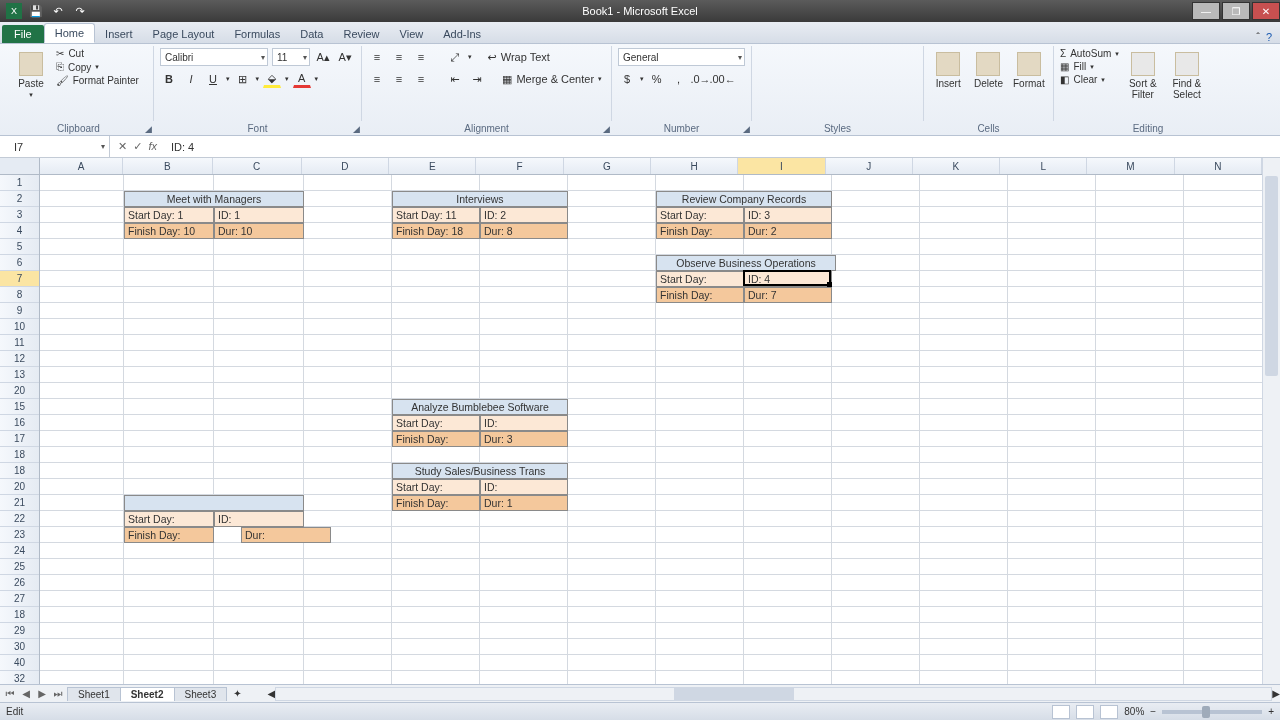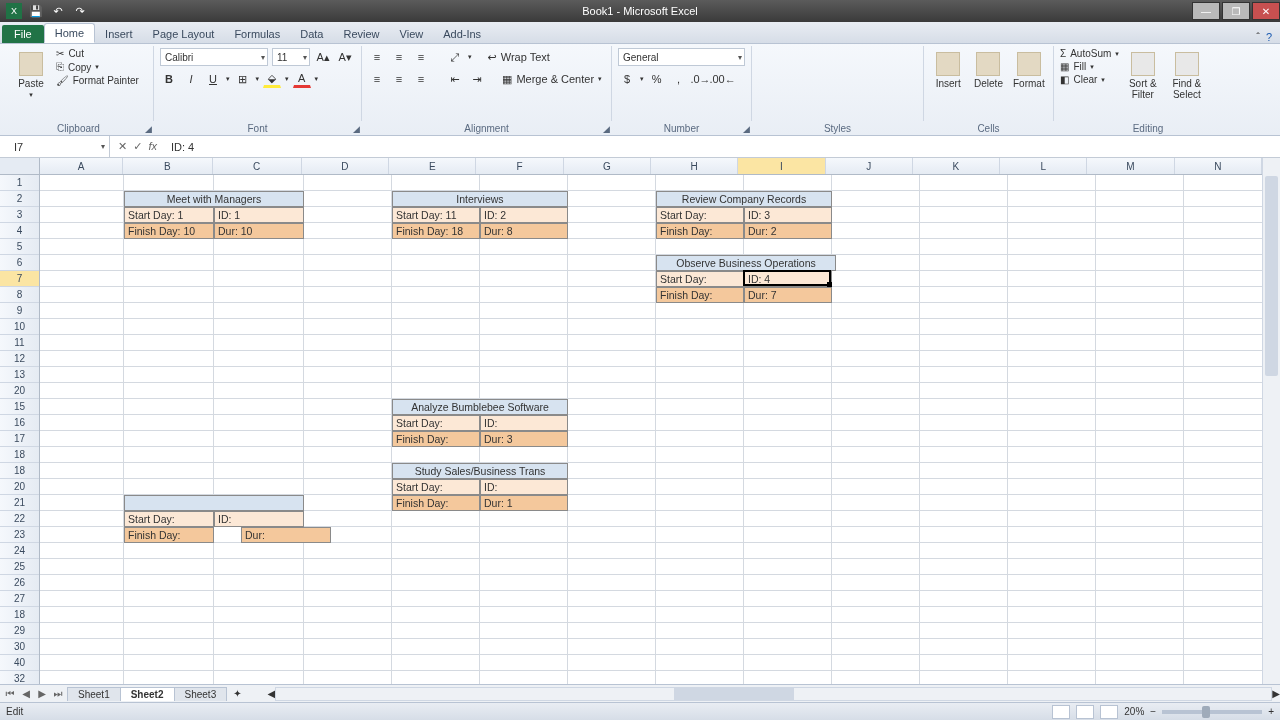"20%" span { text: 20% -> 80% }
